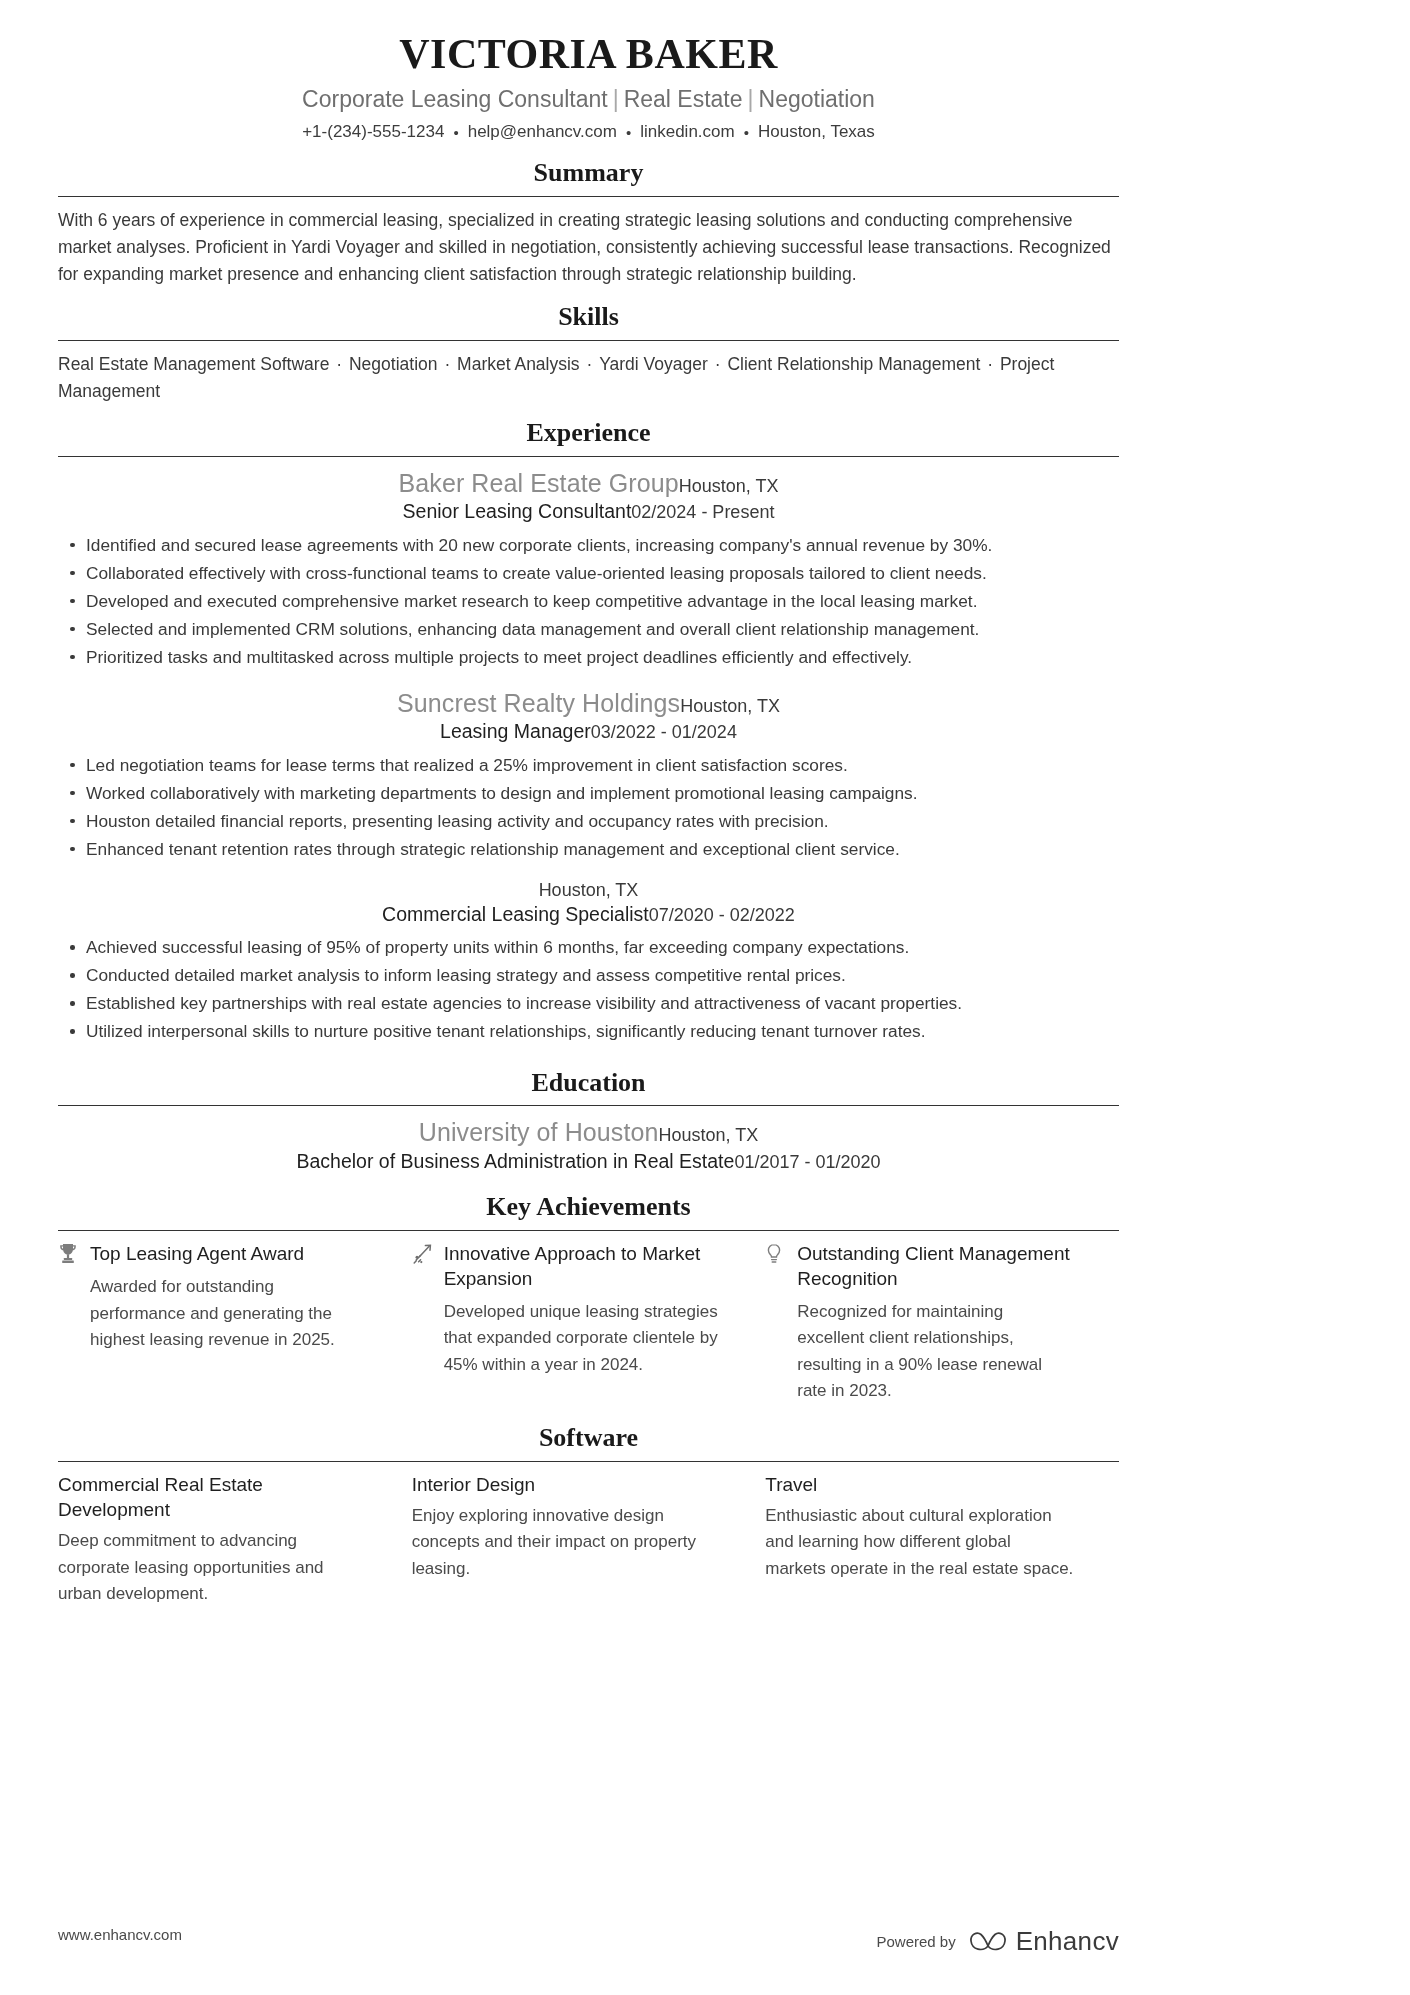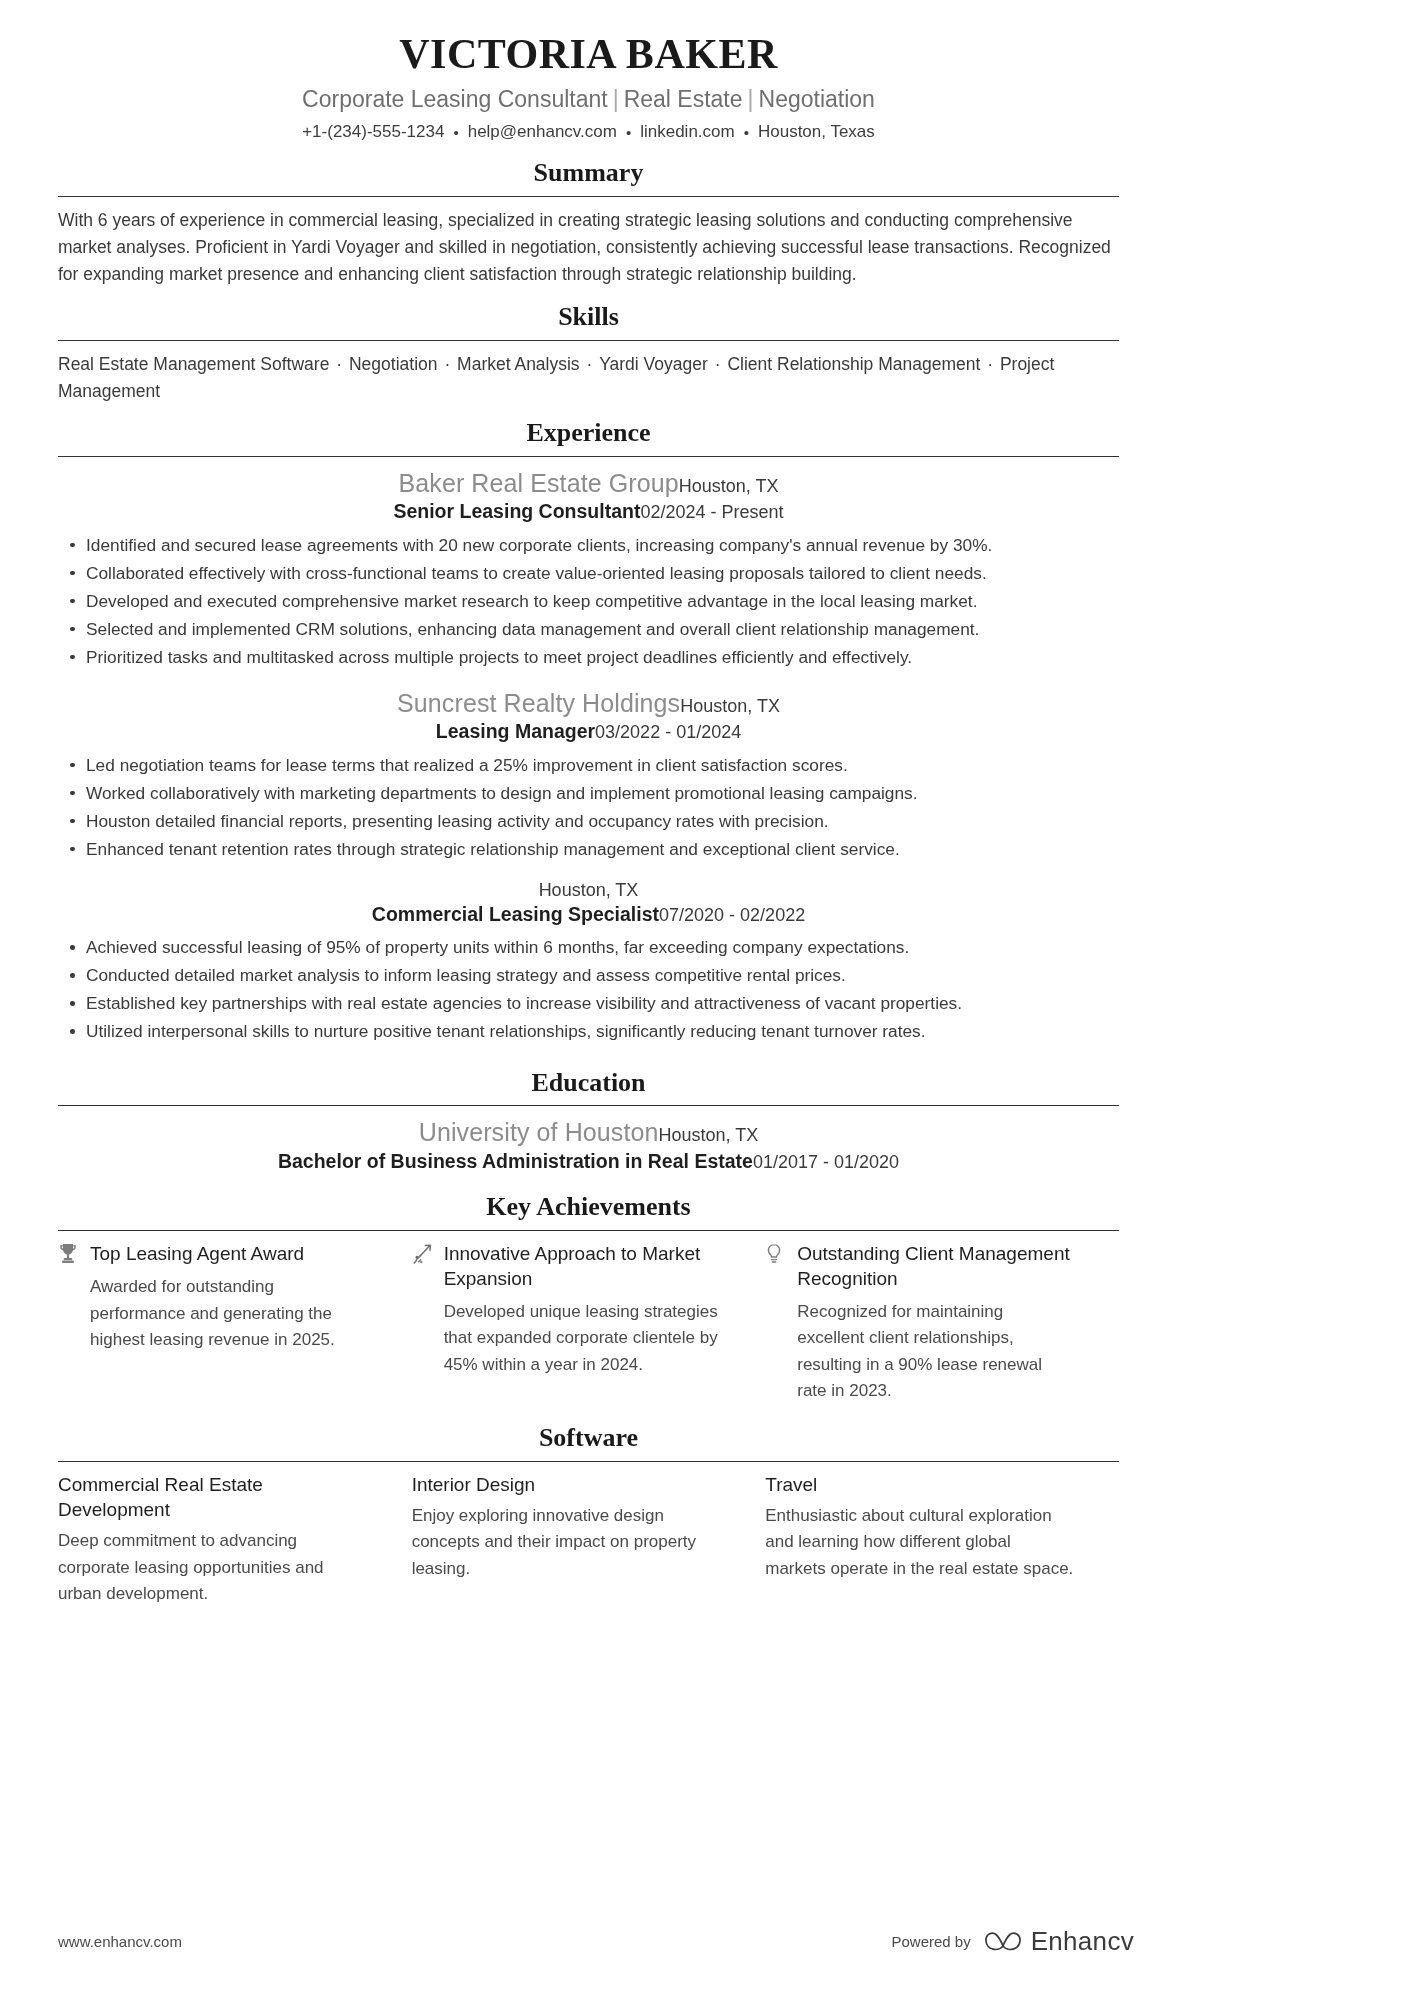"Senior Leasing Consultant" .role { font-weight: 700 -> 400 }
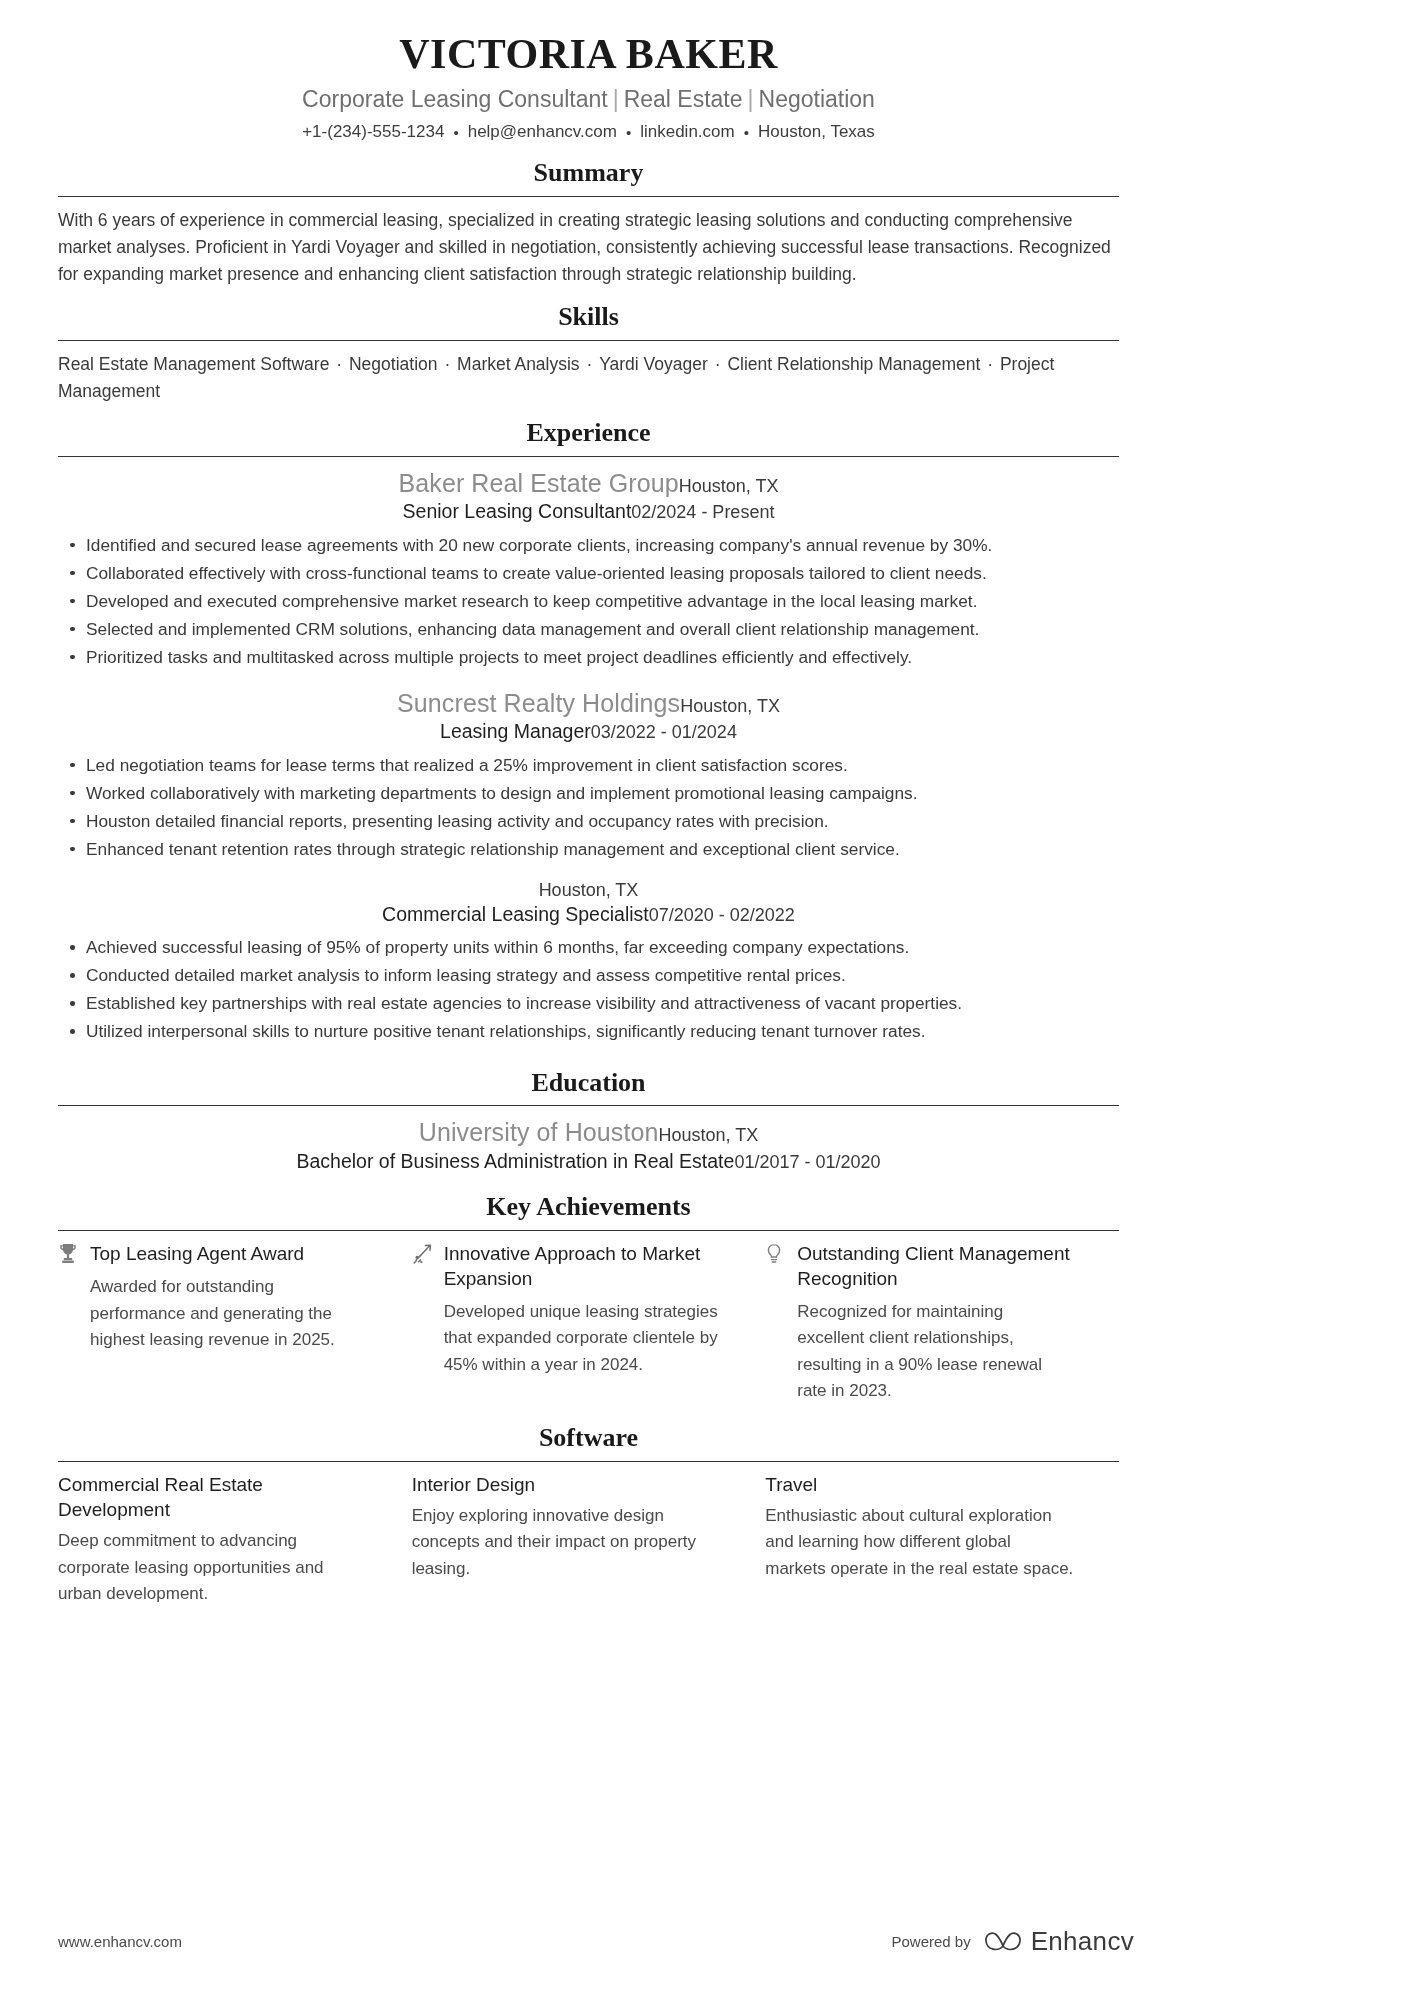"www.enhancv.com" .footer { align-items: center -> flex-start; right: 43px -> 58px }
